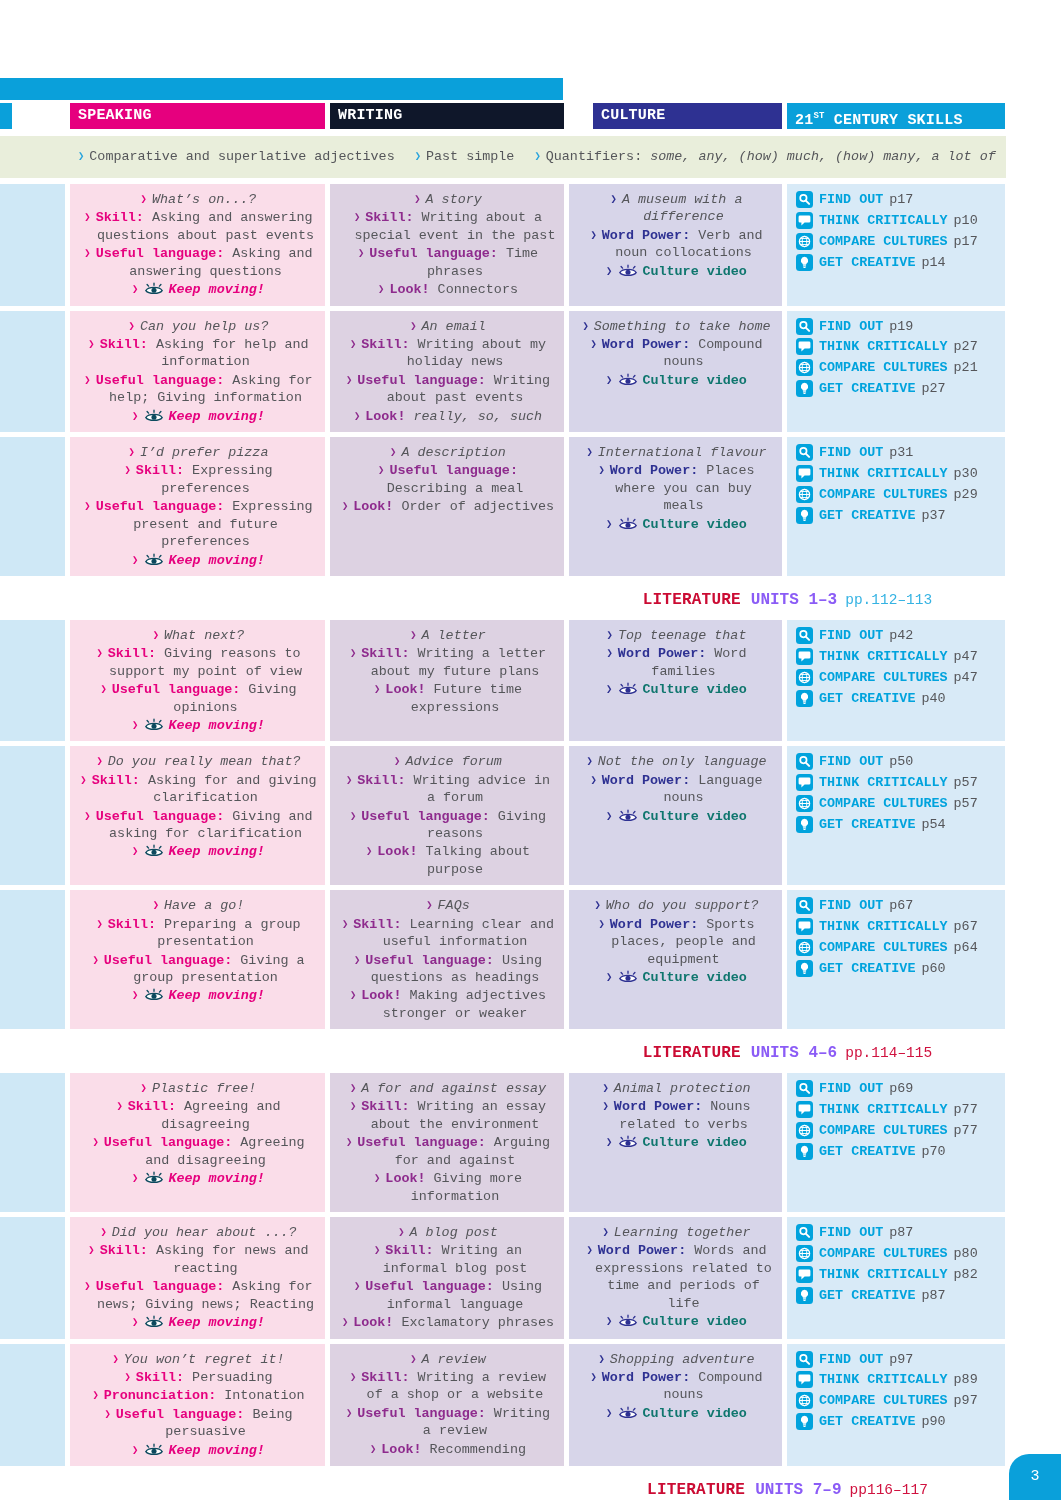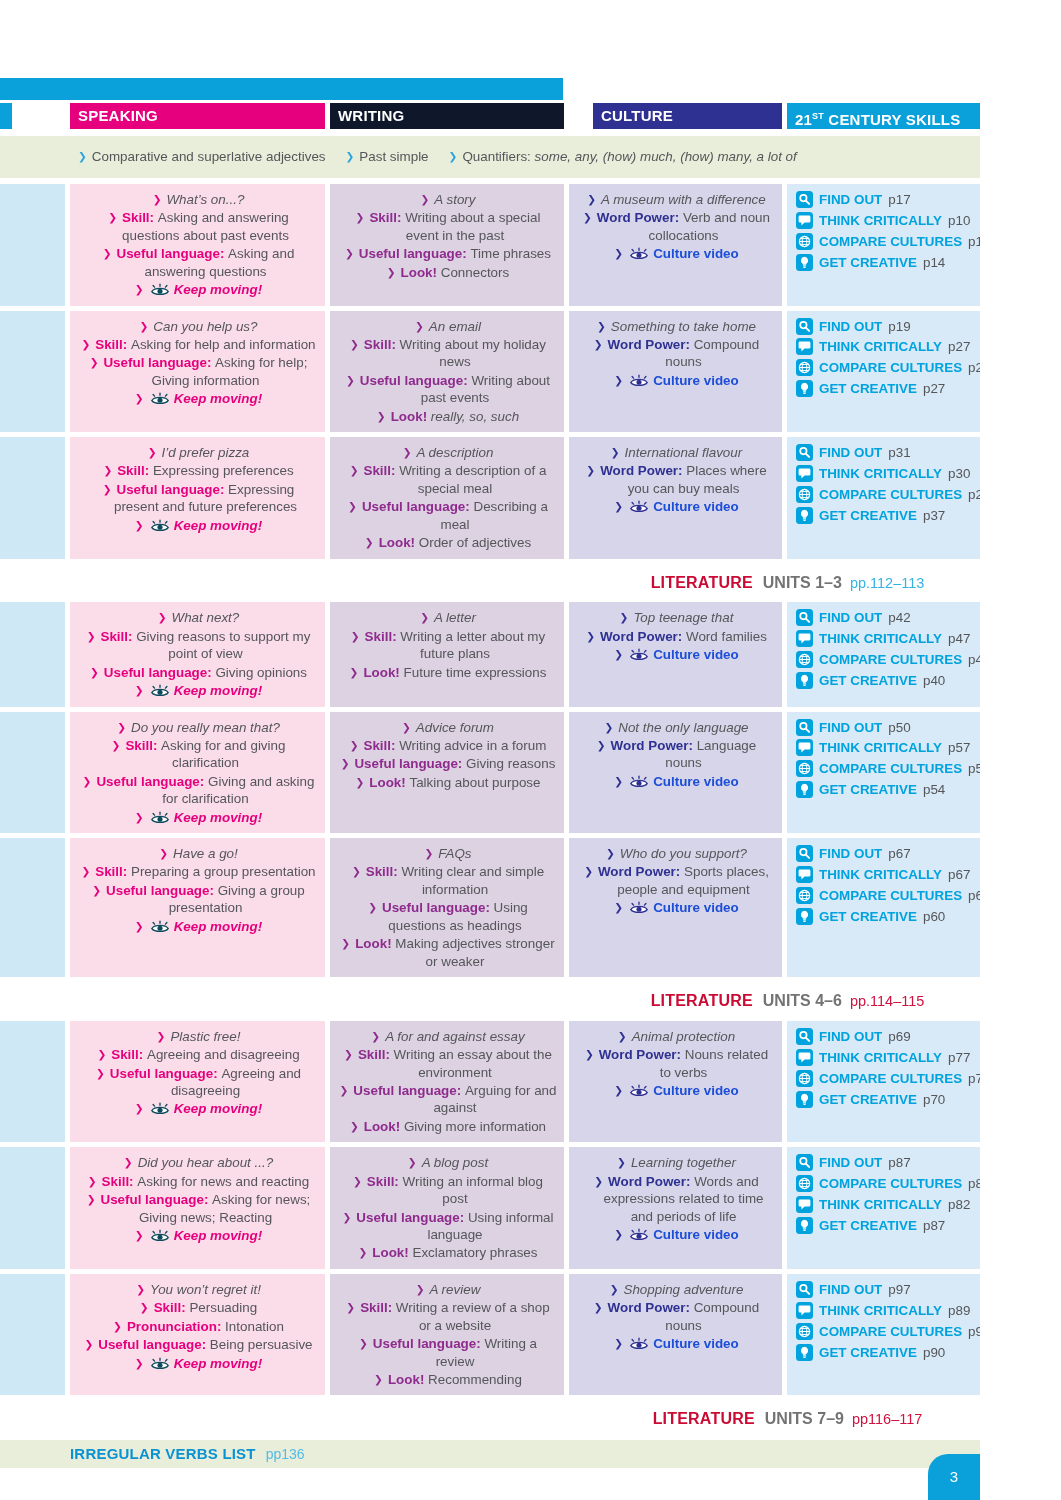"SPEAKING" .page { font-family: Liberation Sans, sans-serif -> Liberation Mono, monospace; width: 980px -> 1061px }
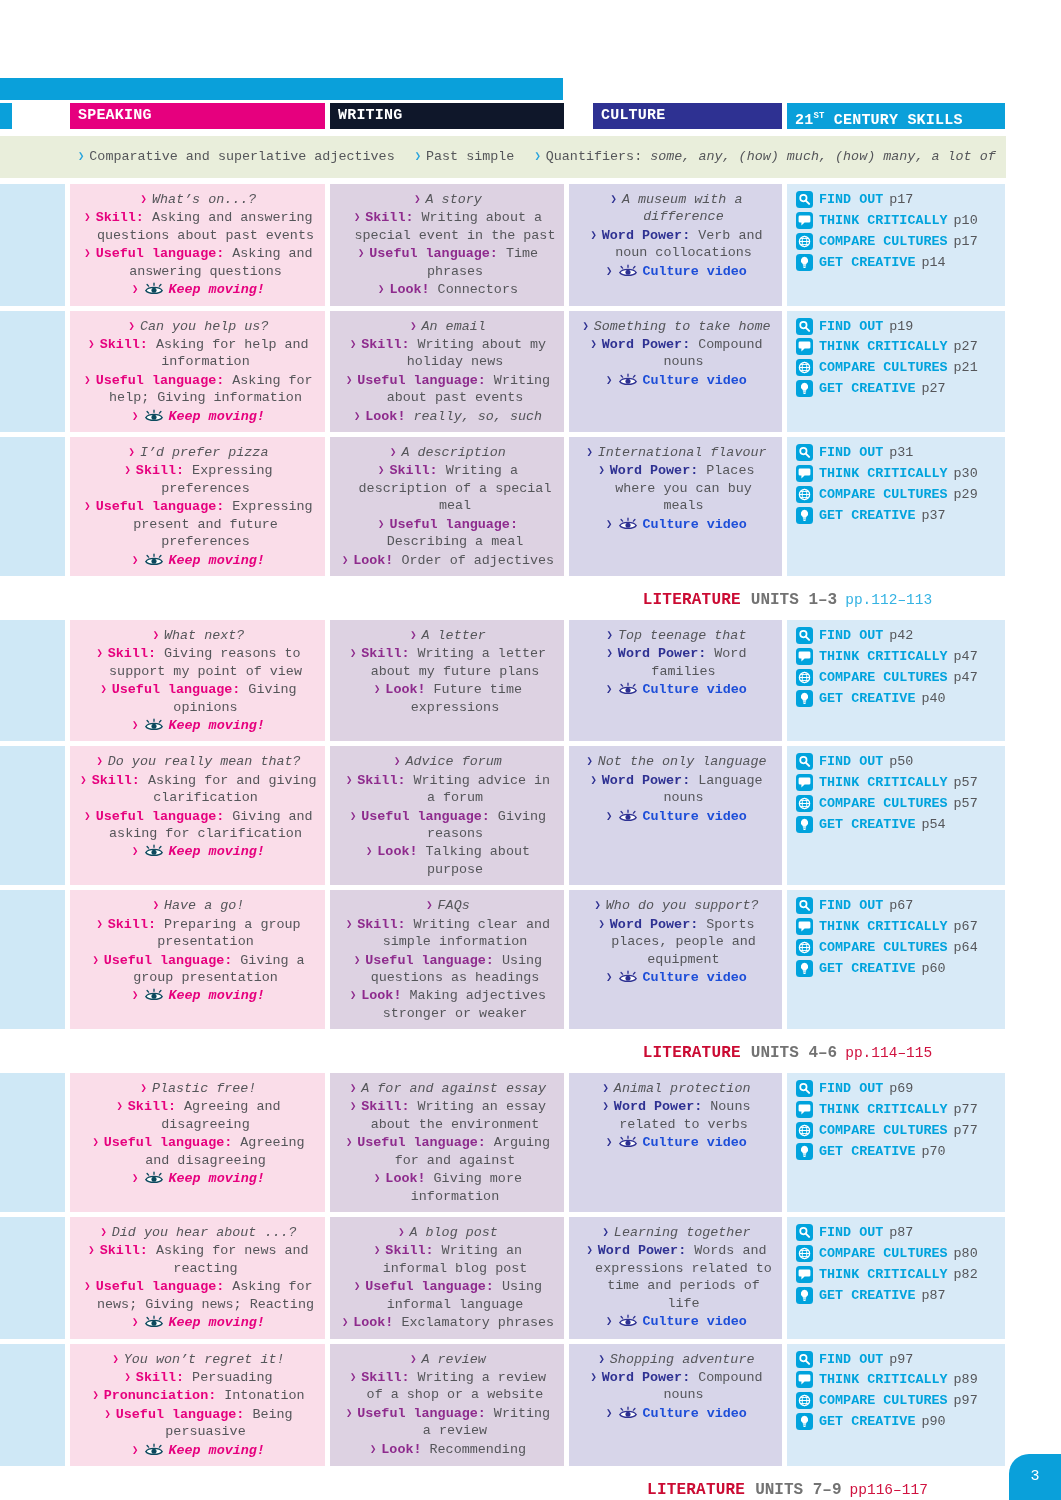"Culture video" .video { color: #1d4ed8 -> #0f766e }
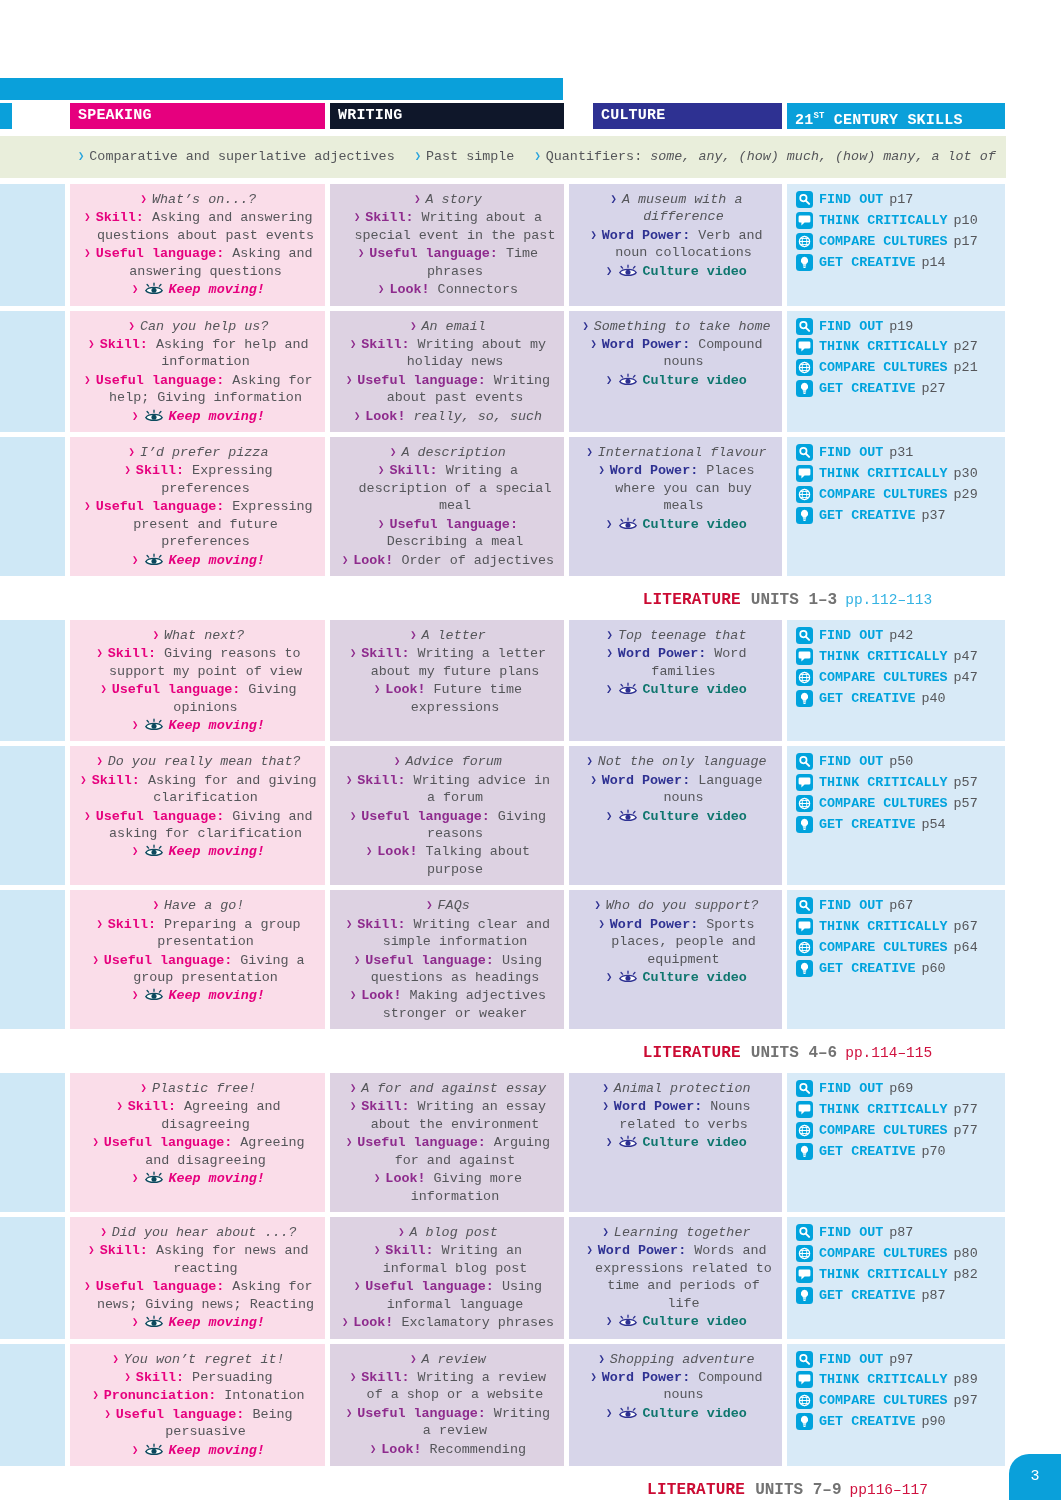"❯ Skill: Writing a description" p.line { html: <p><span>❯</span><span>Skill: </span><span>Writing a description of a special meal</span></p> -> none }
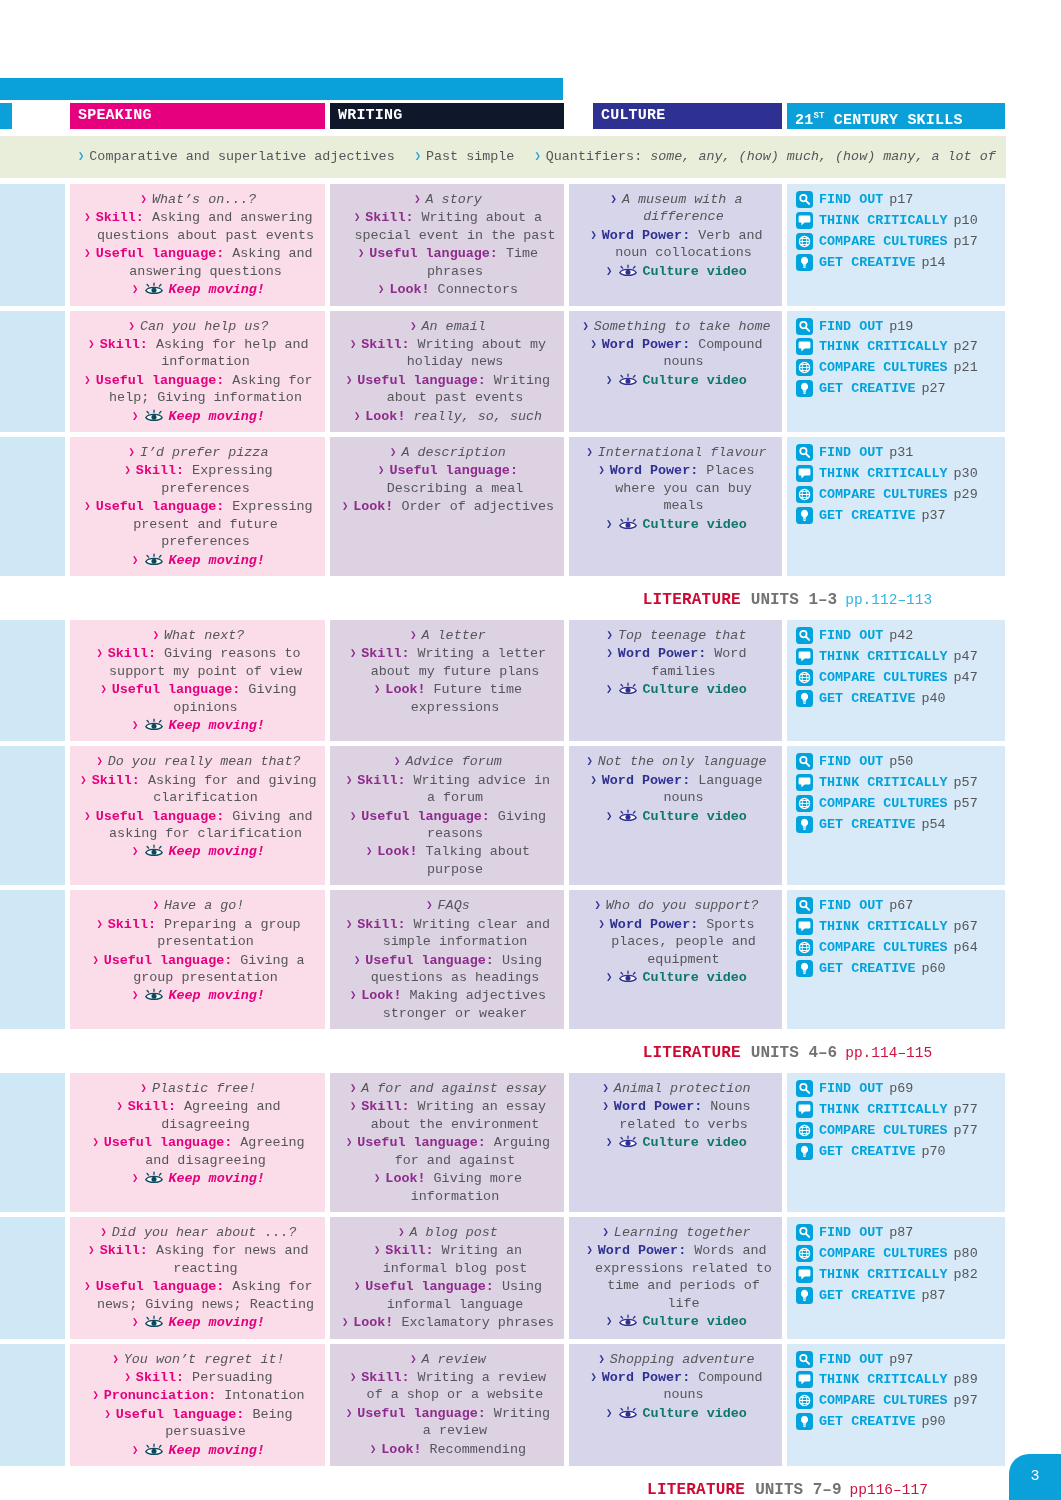"UNITS 1–3" .lit-units { color: #737373 -> #8b5cf6 }
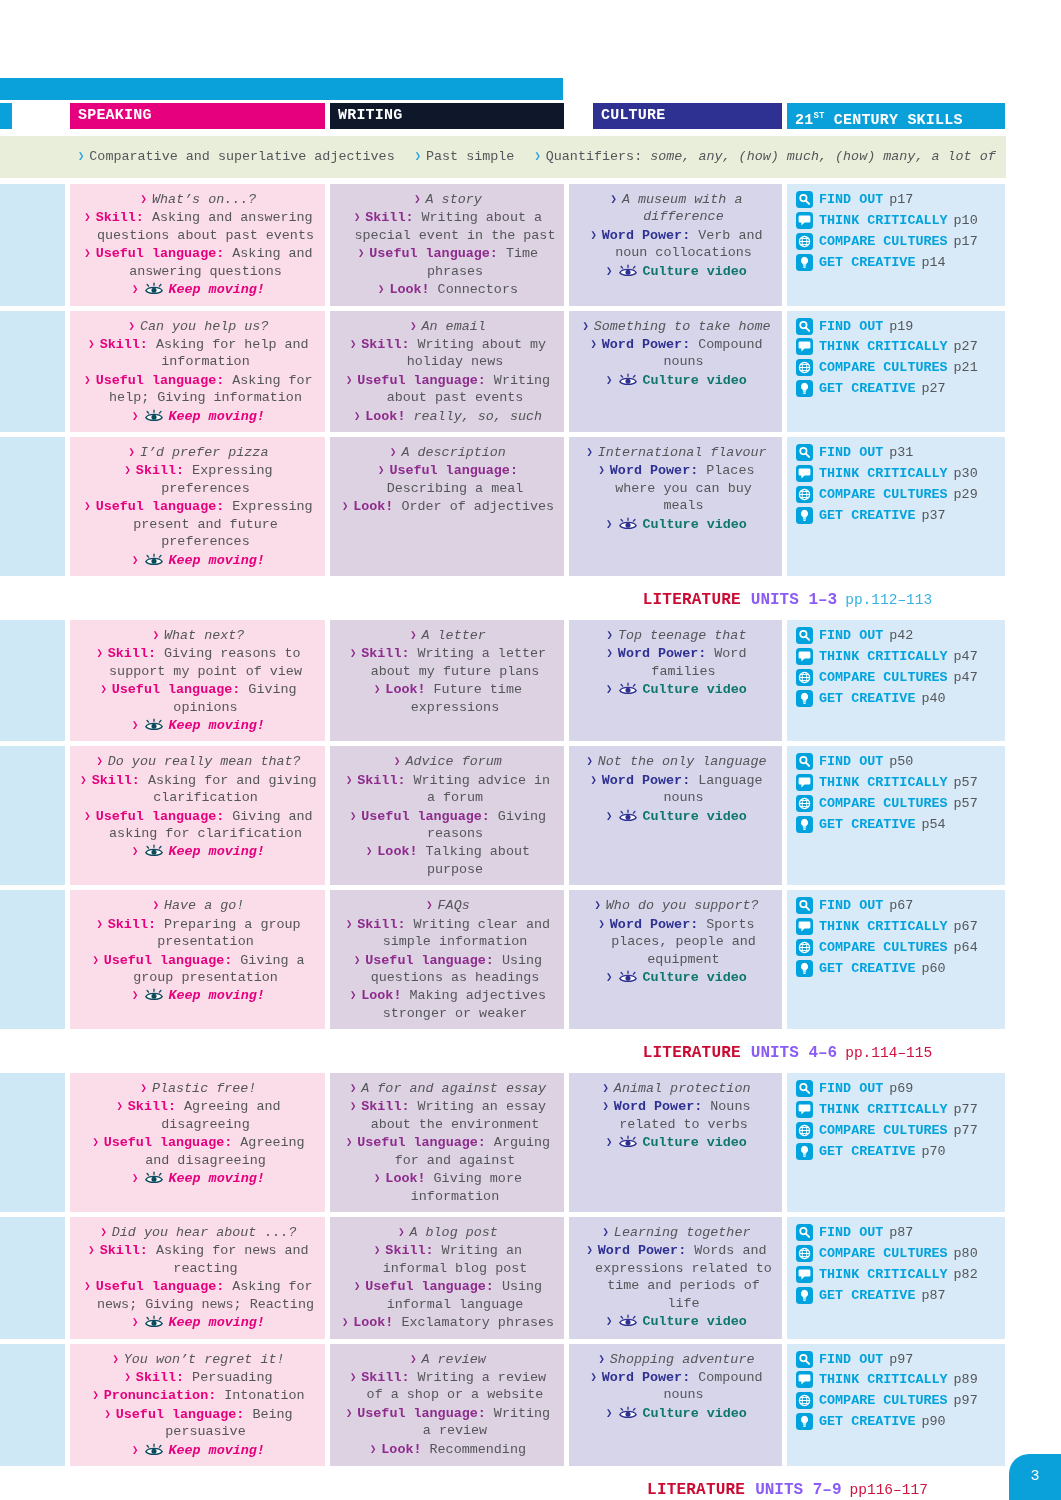"Writing clear and simple information" span { text: Writing clear and simple -> Learning clear and useful }
